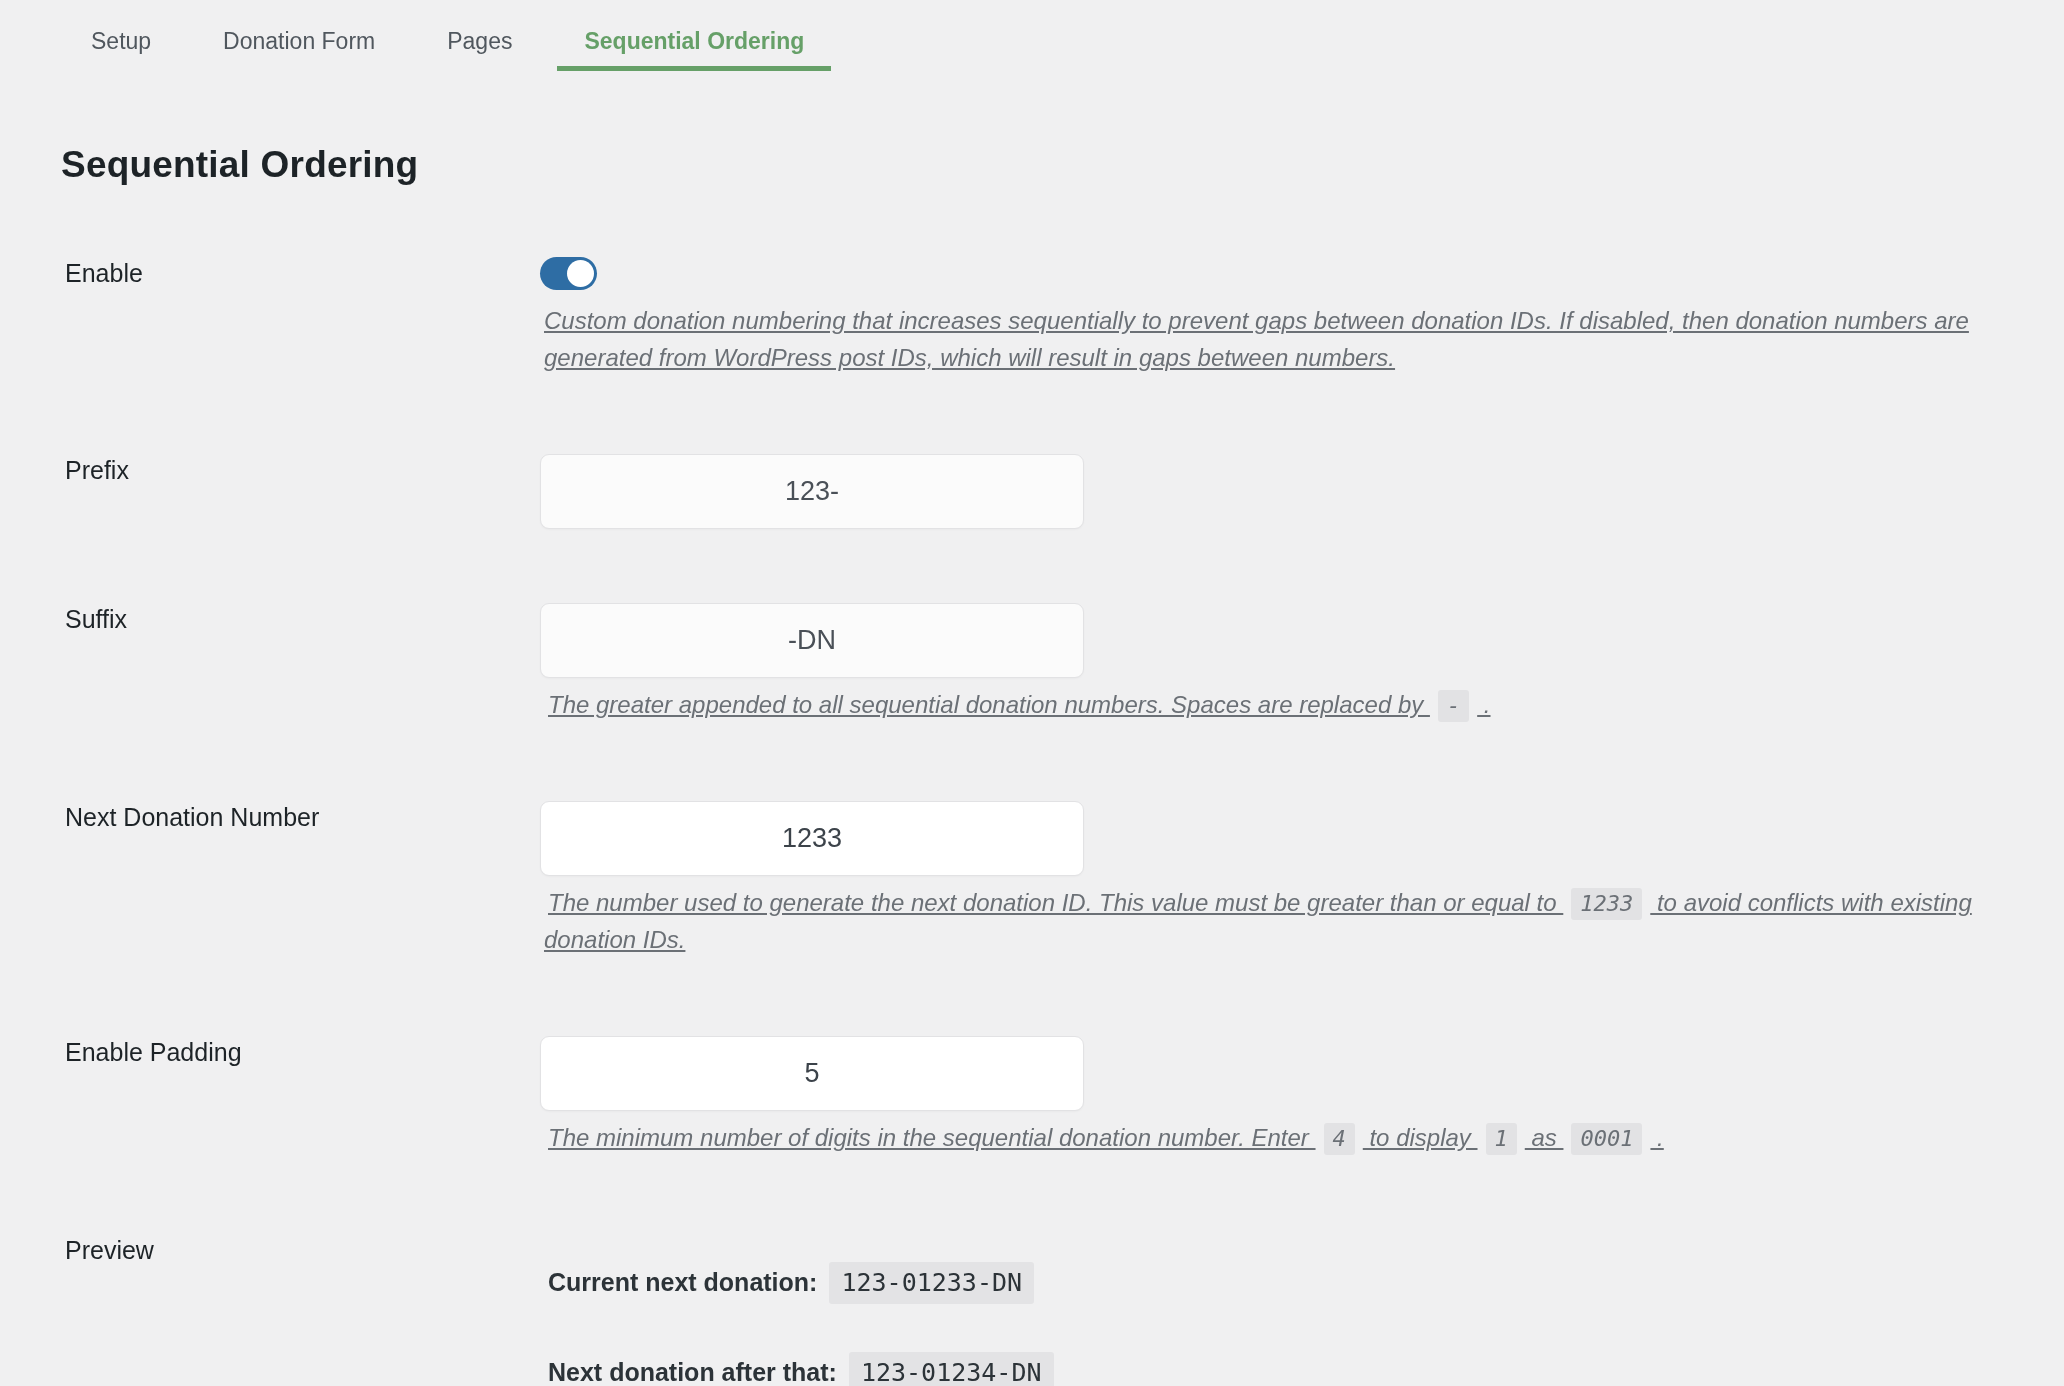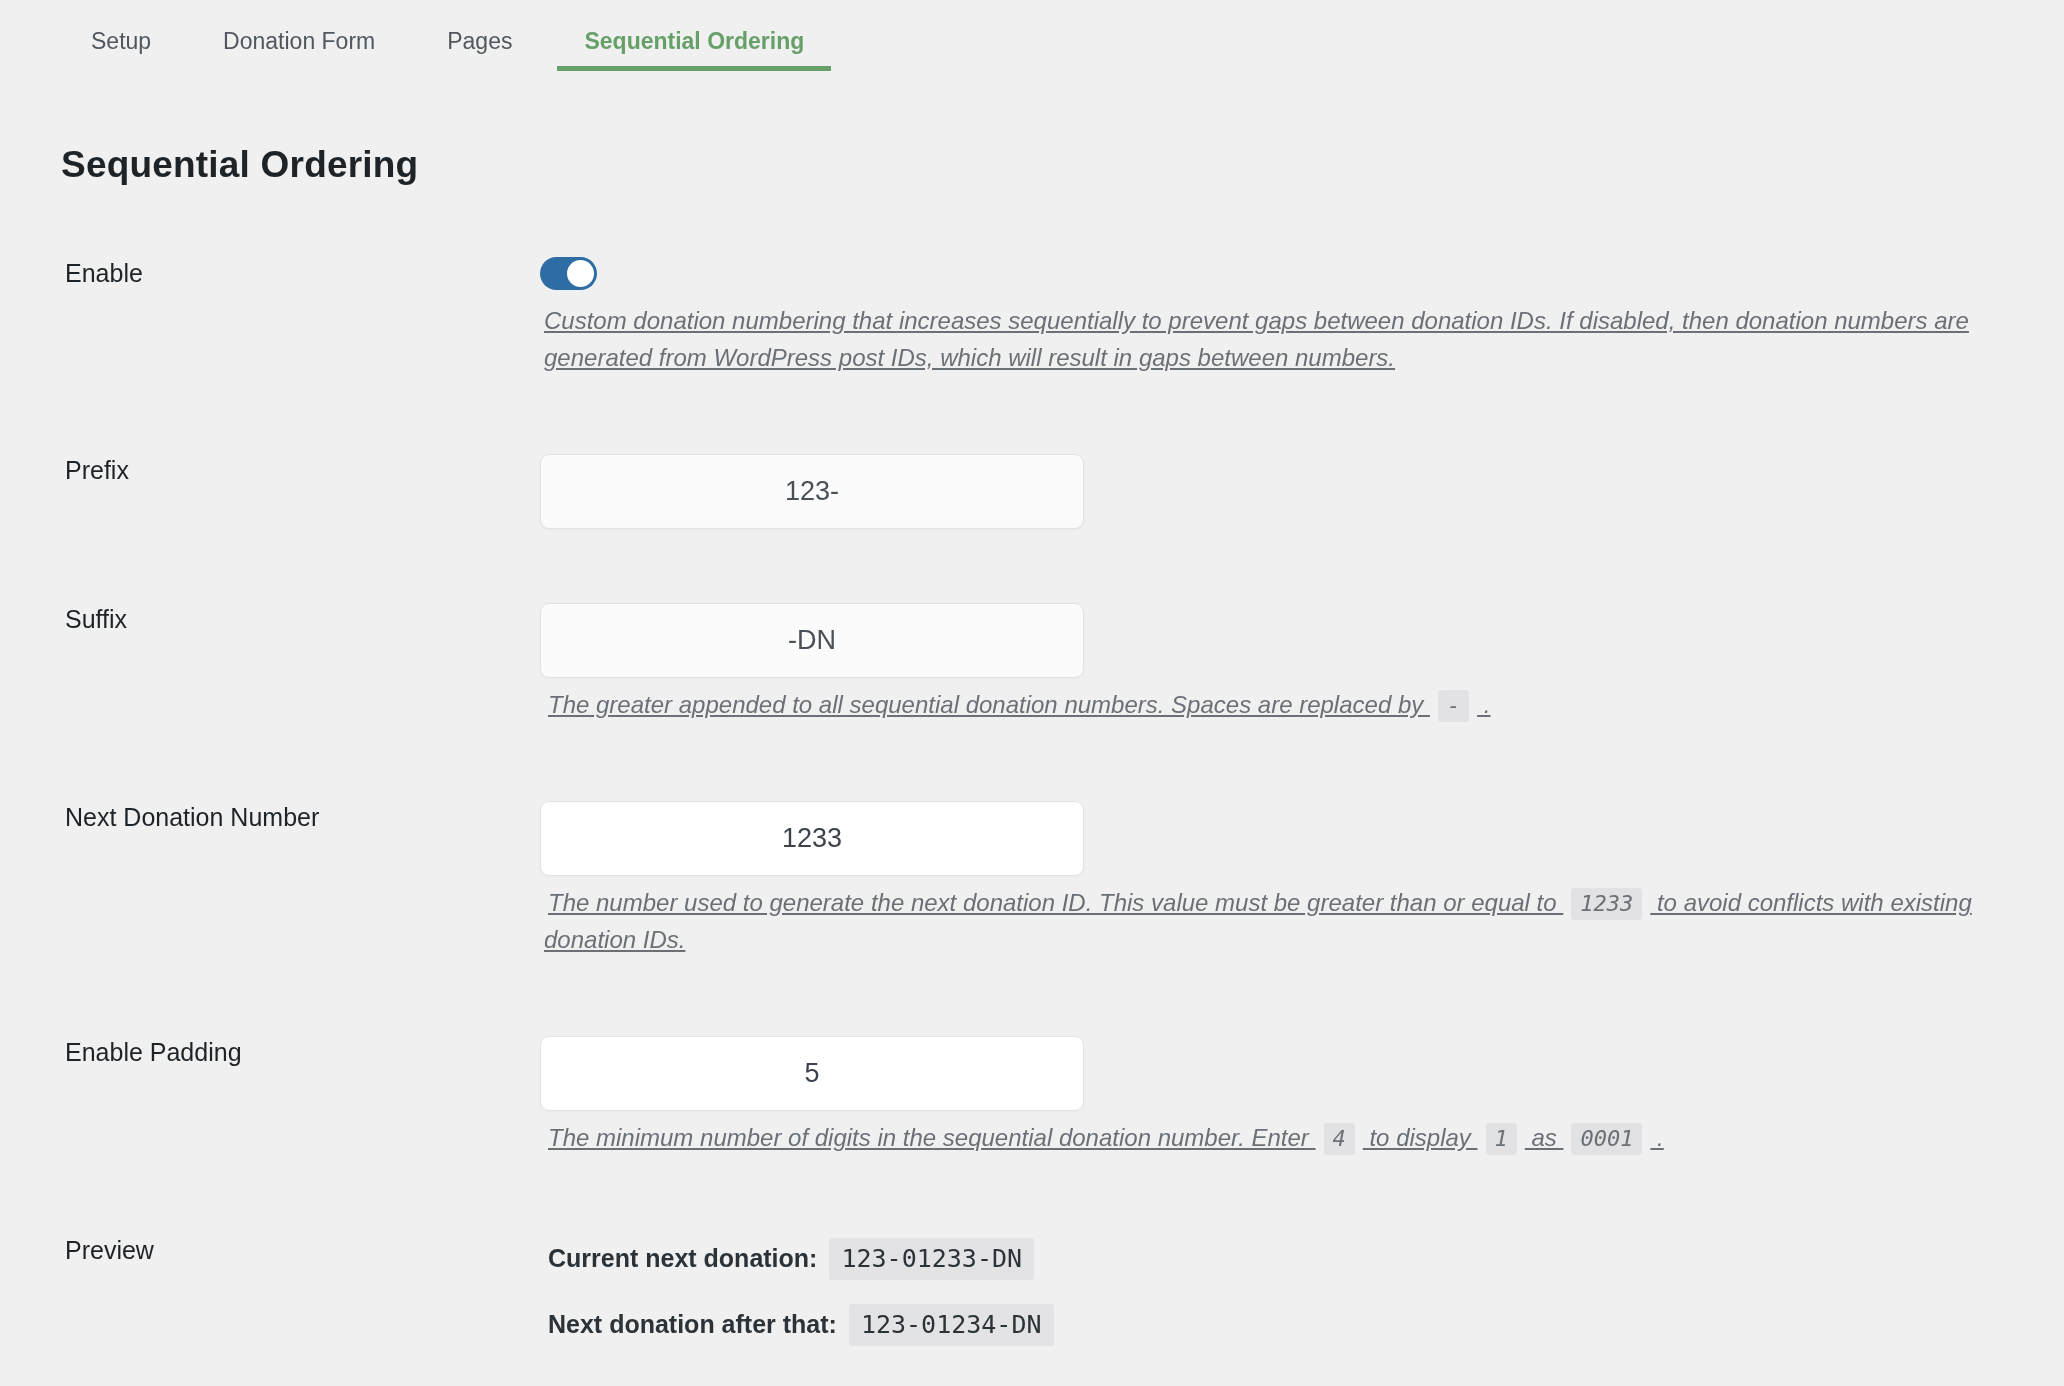"123-01233-DN" .preview-chip { margin-top: none -> 24px }
